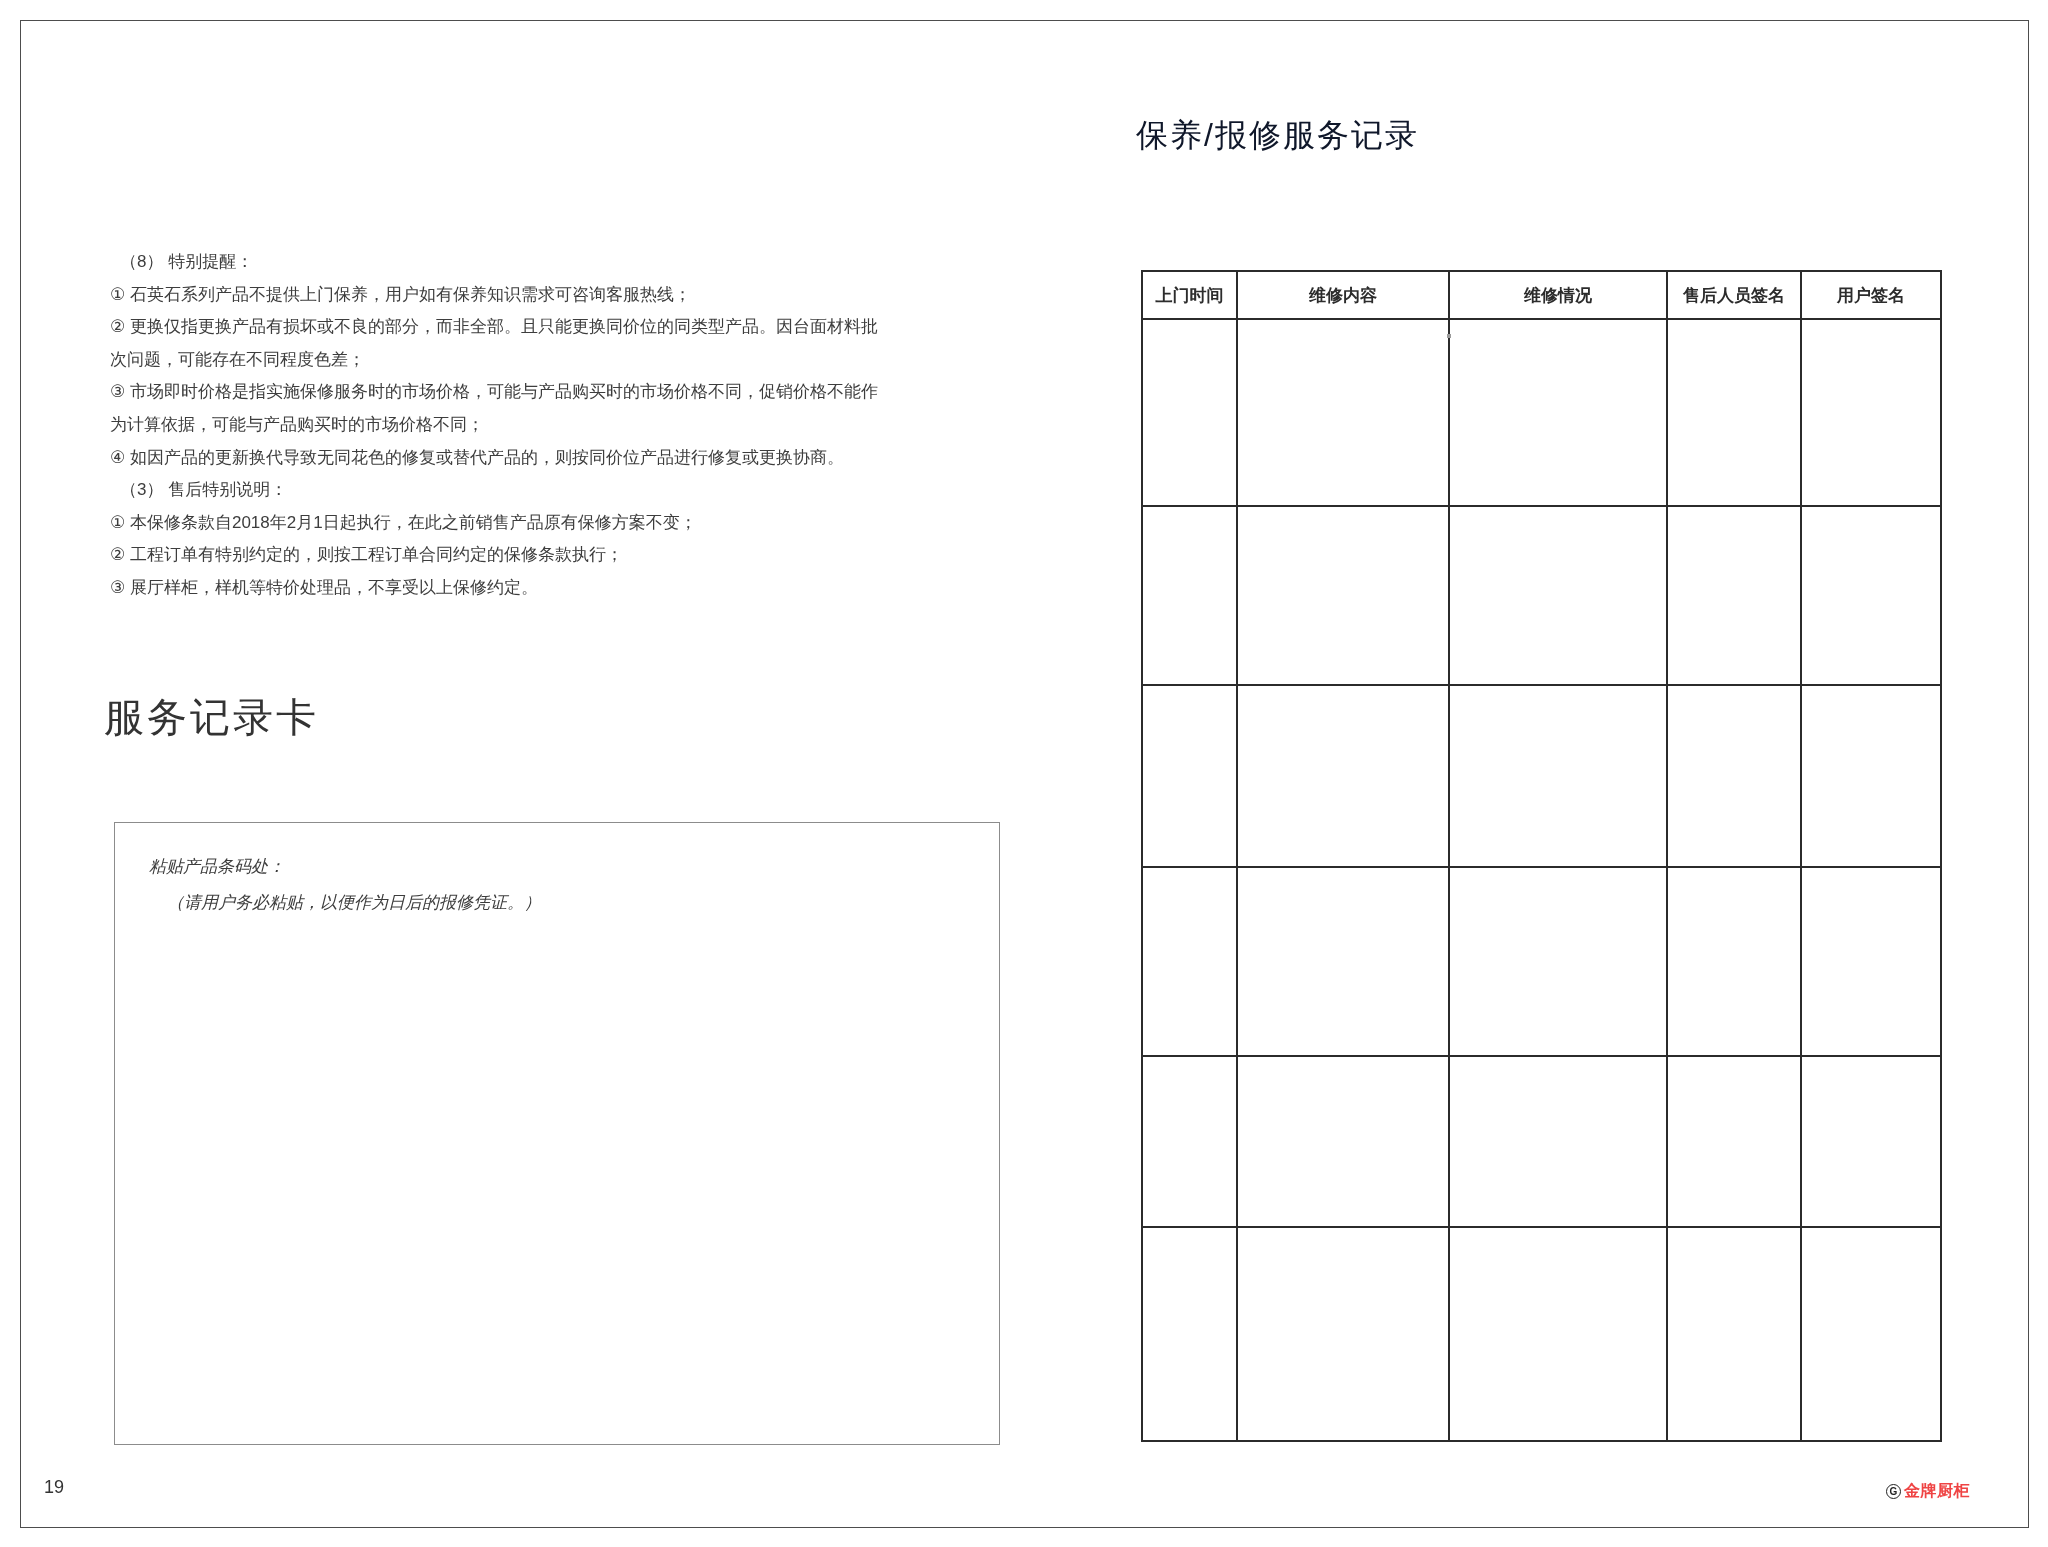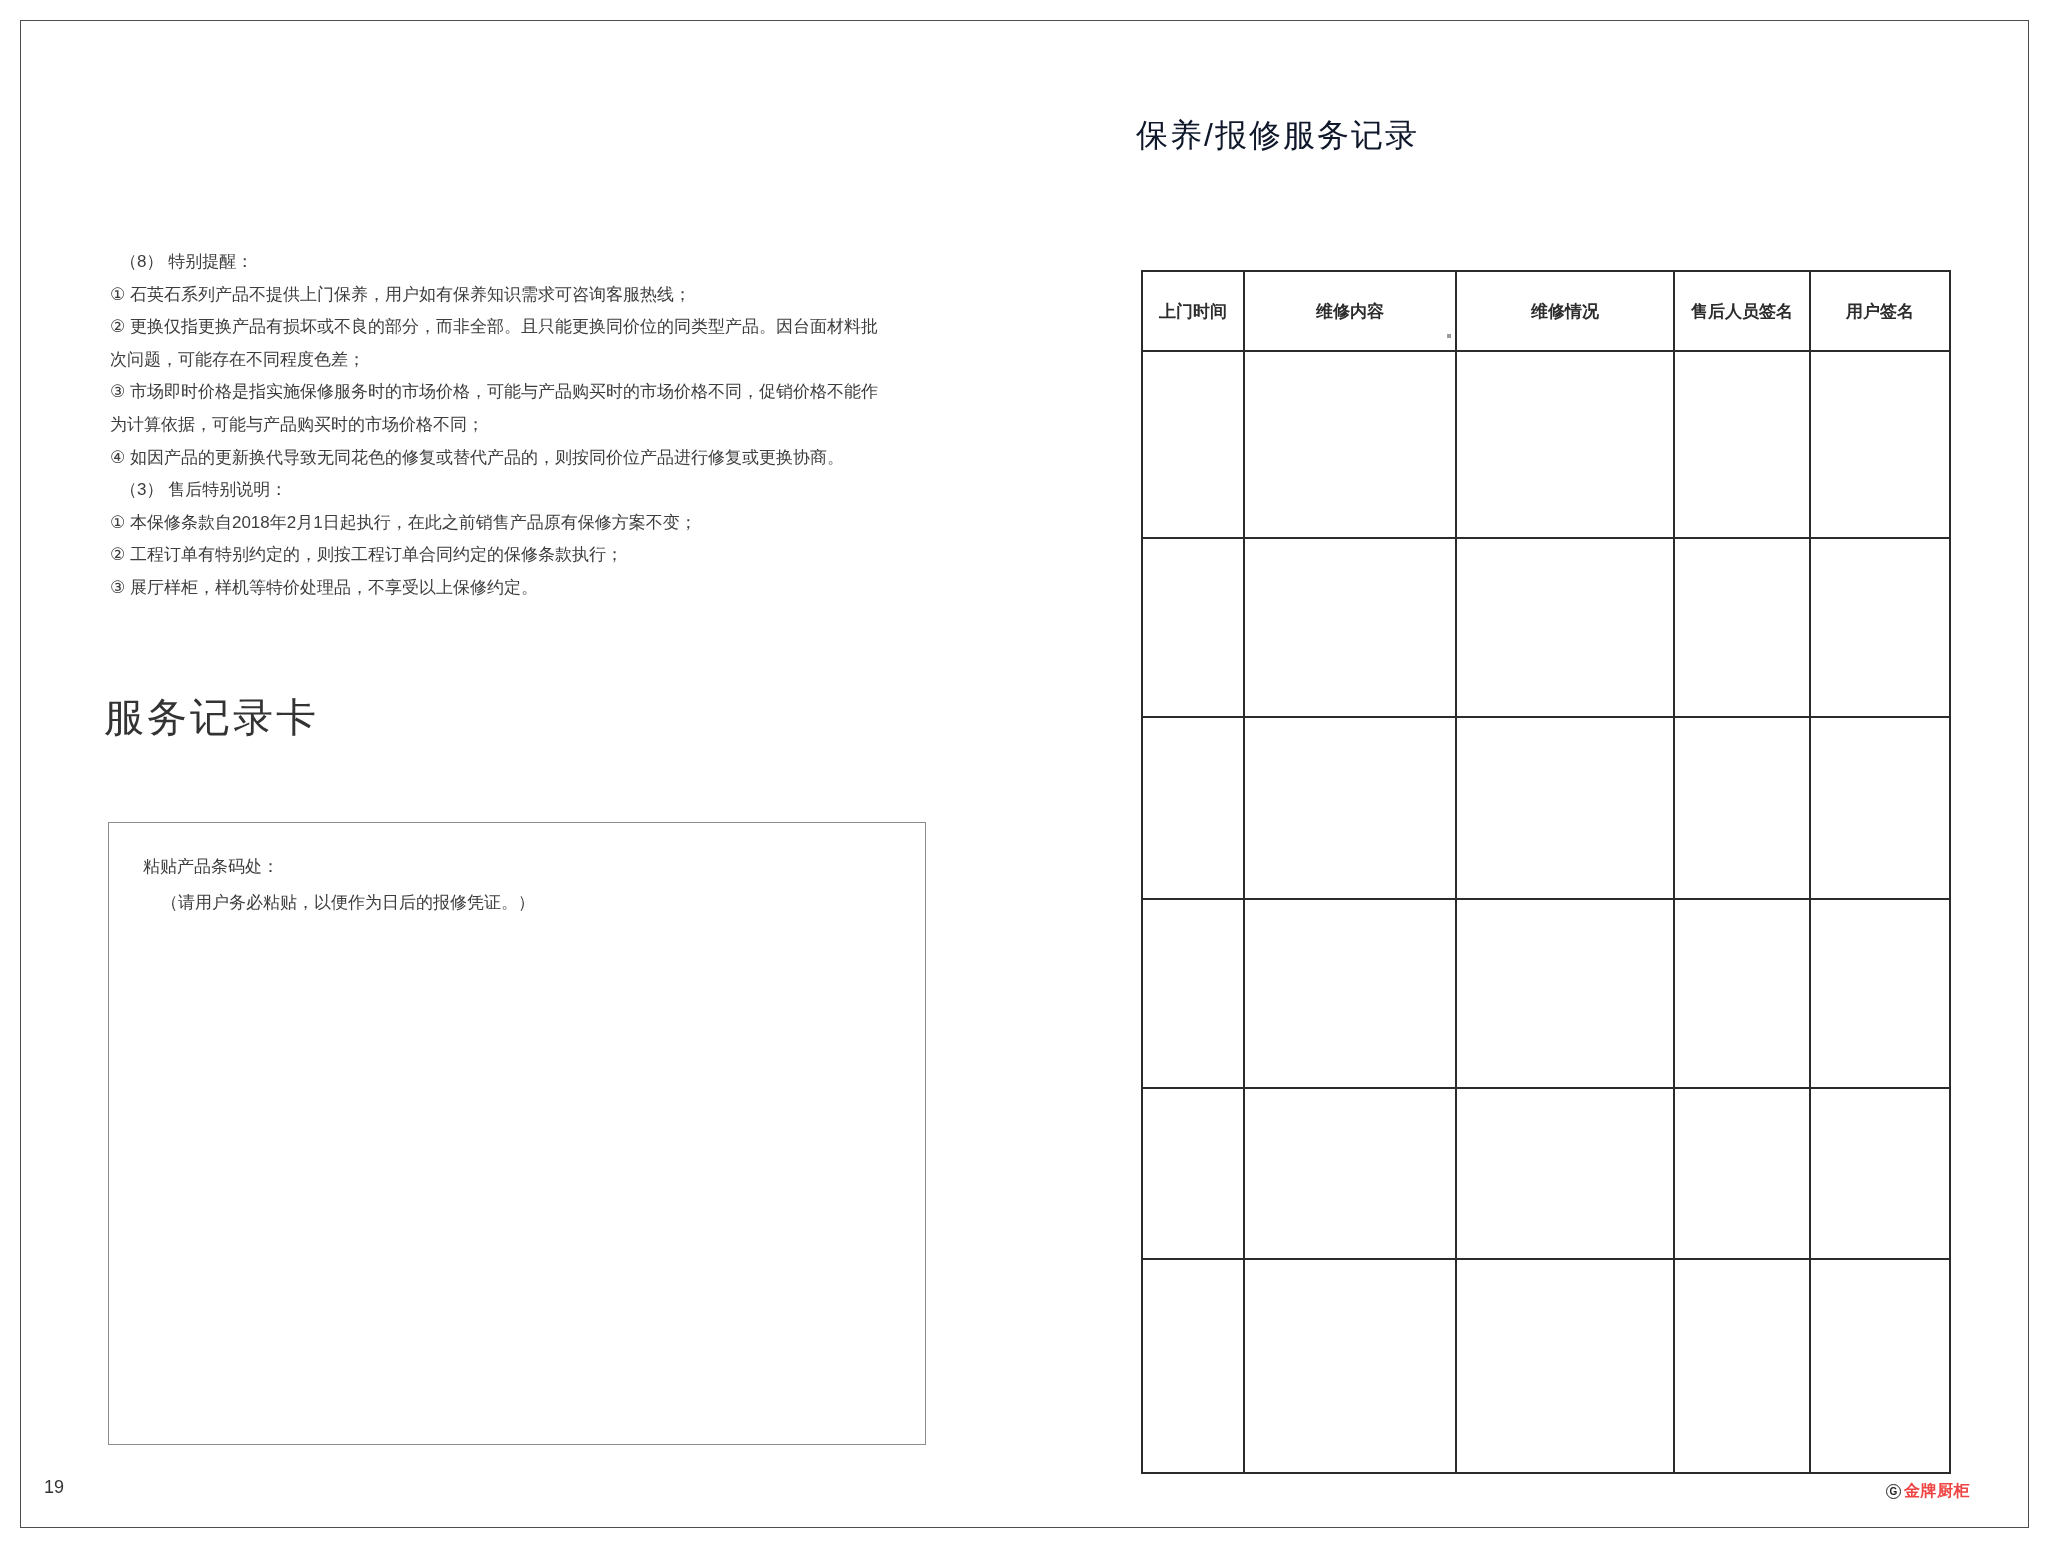"上门时间" .record-table th, .record-table td { padding: 16px -> 0 }
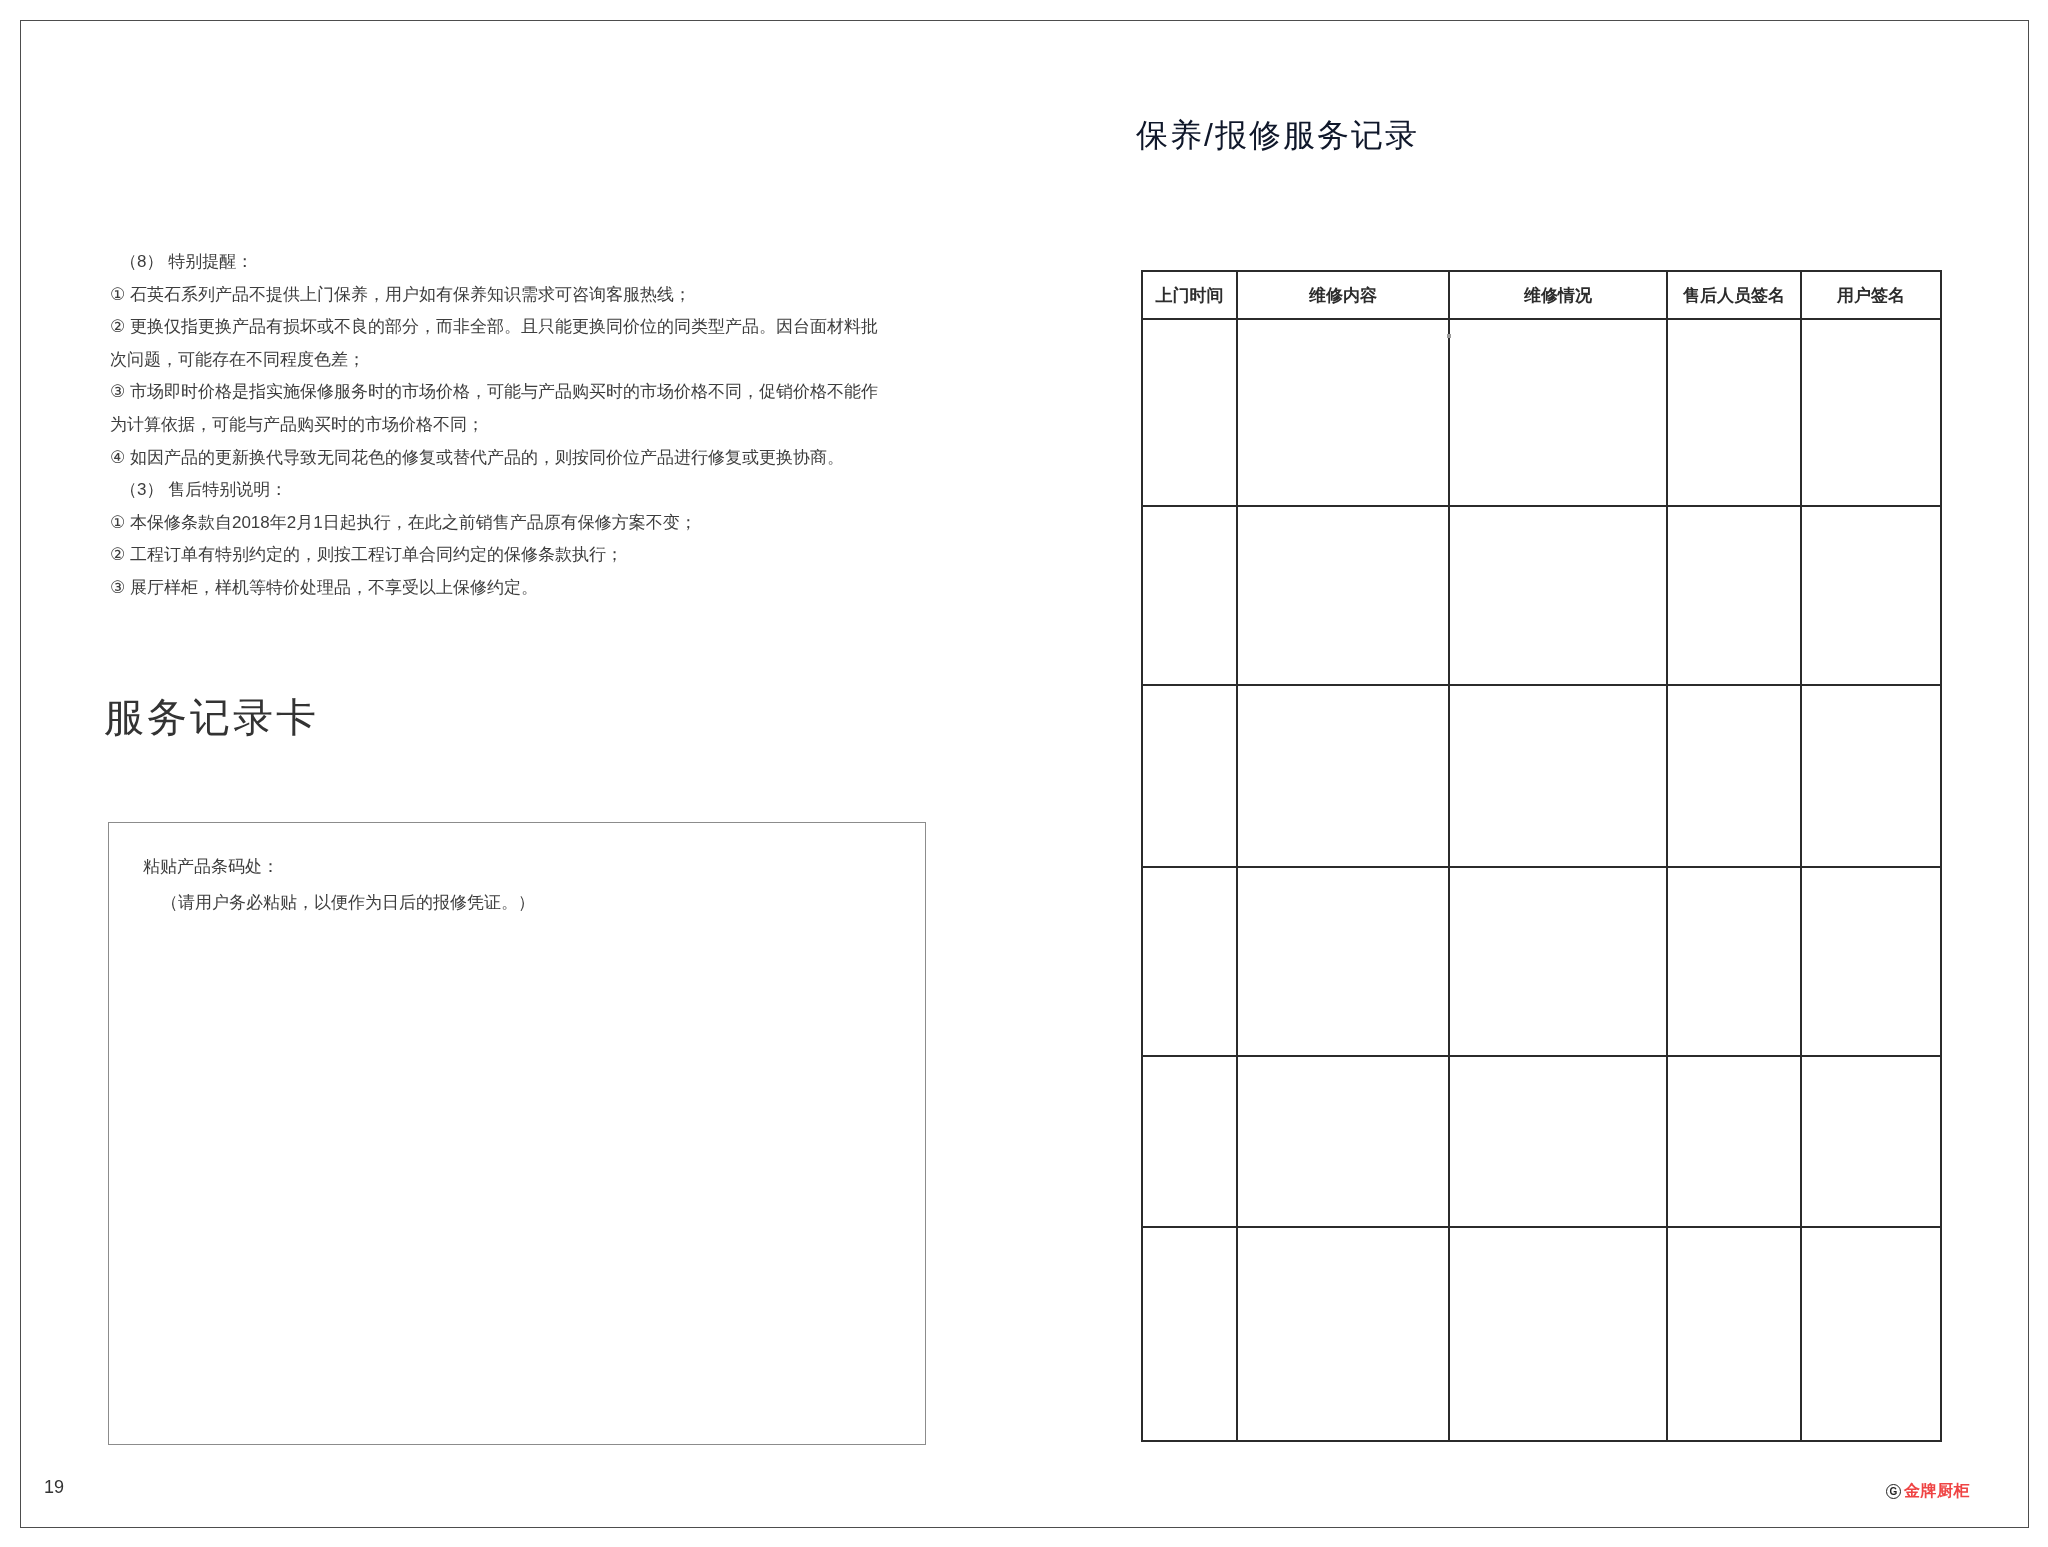"粘贴产品条码处：" .barcode-box { font-style: none -> italic; left: 108px -> 114px; width: 818px -> 886px }
